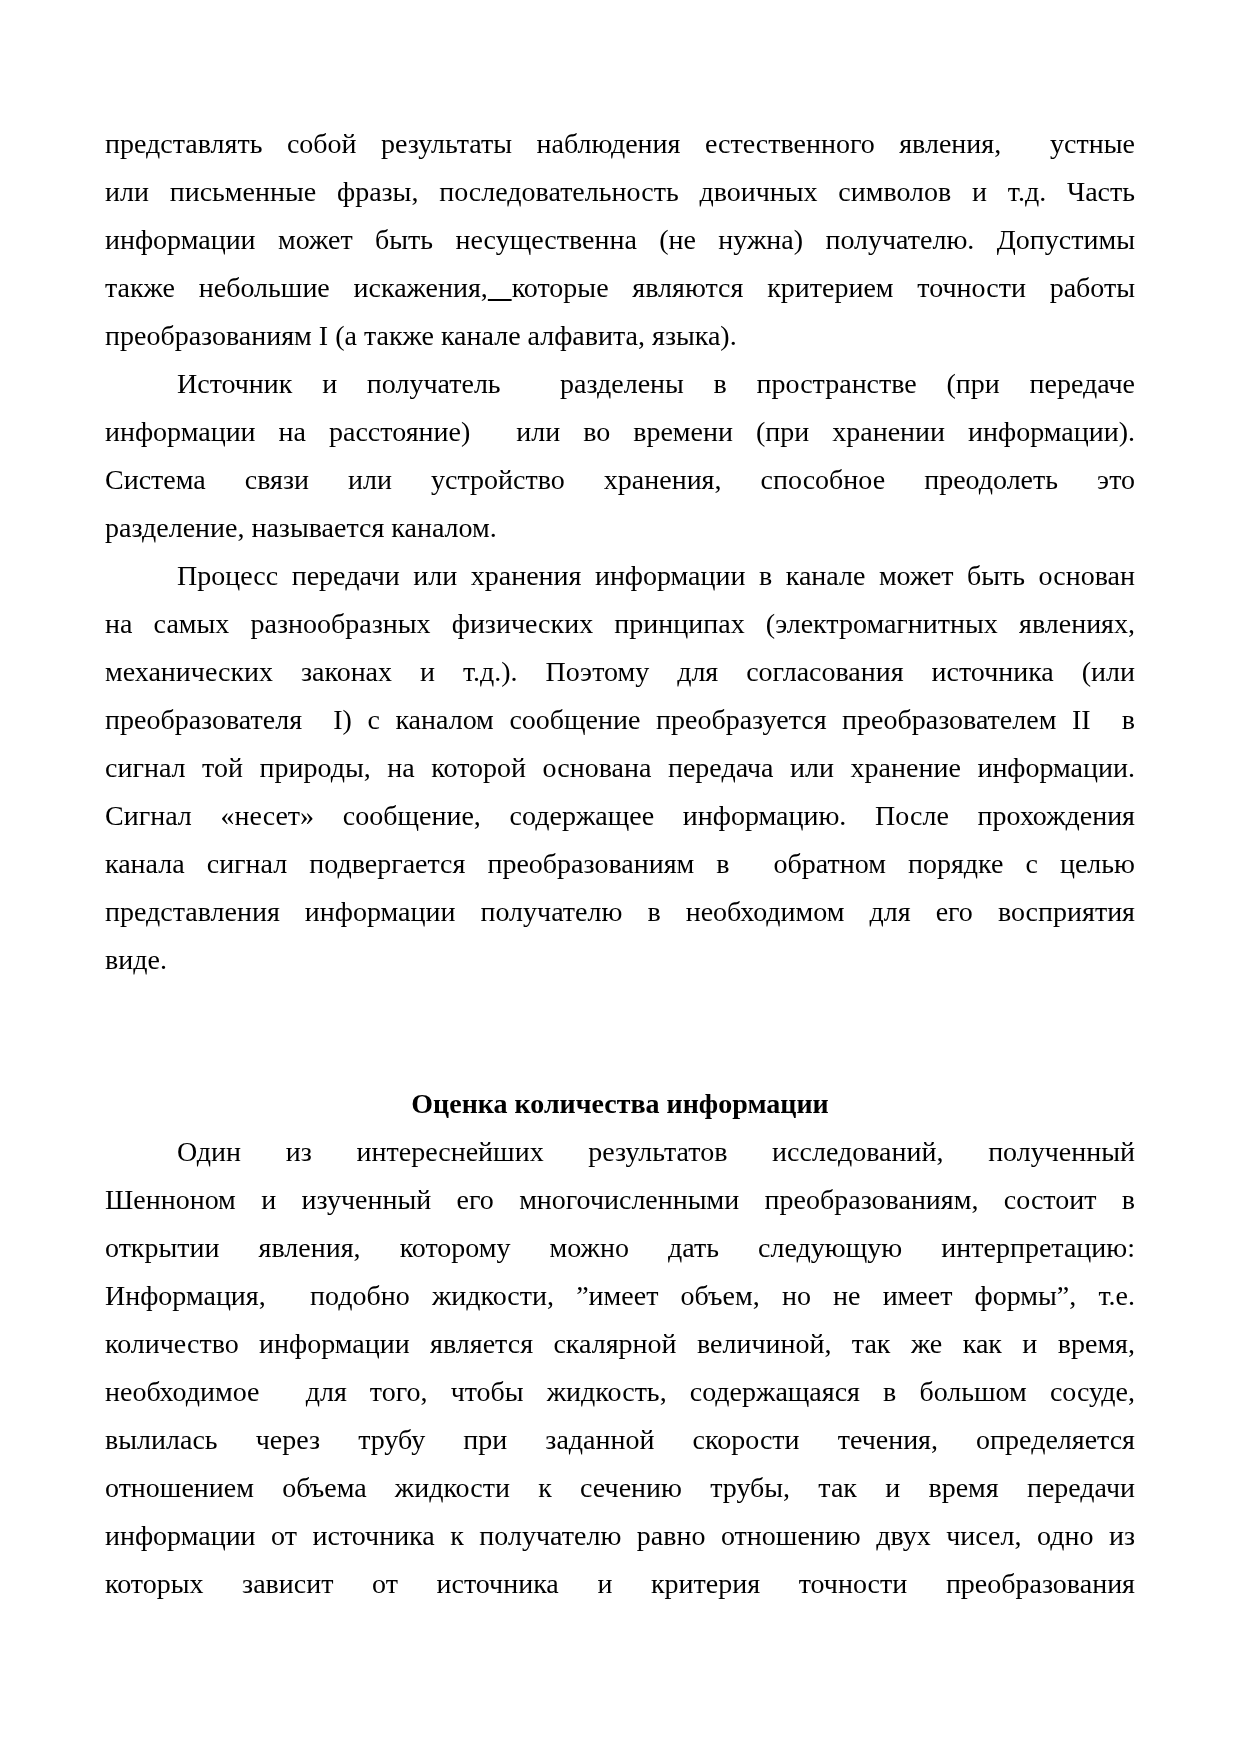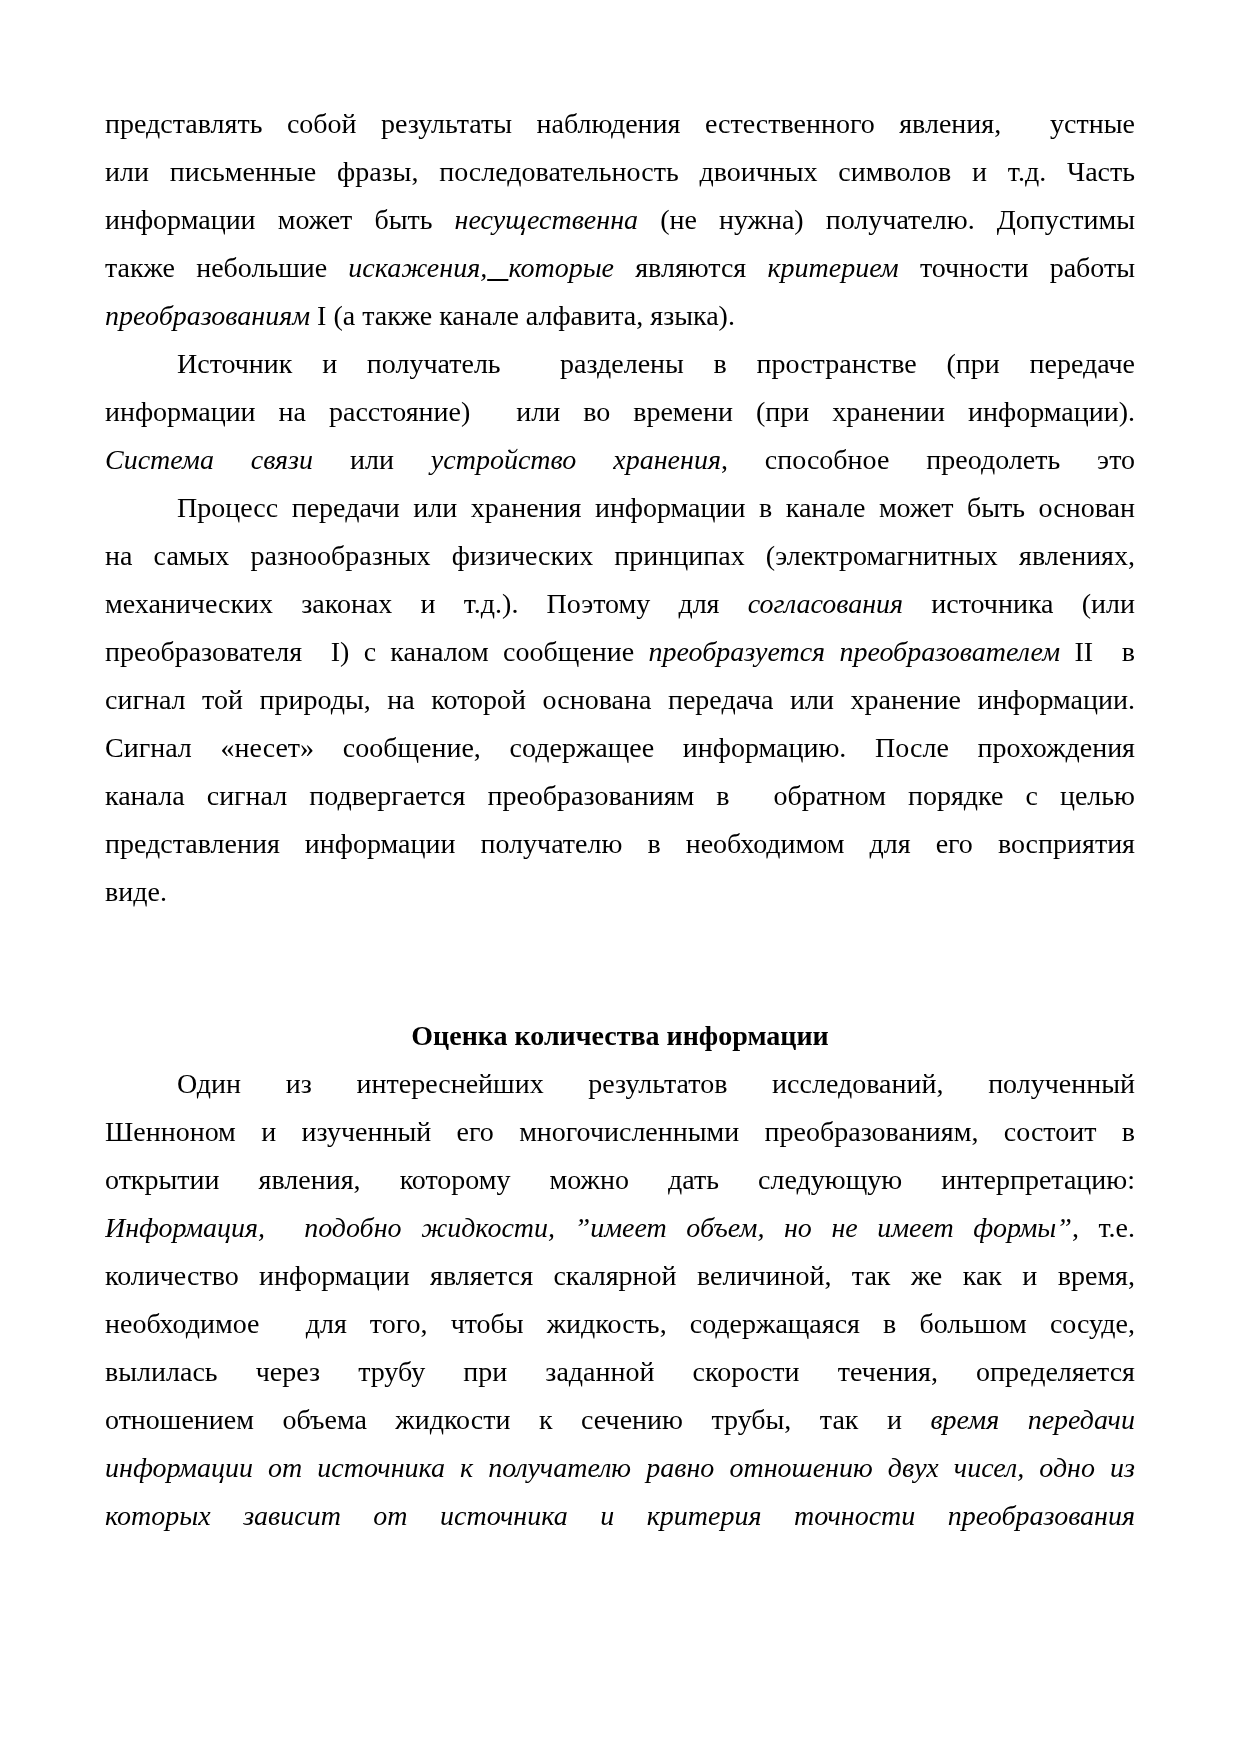"представлять собой результаты наблюдения" .content { top: 100px -> 120px }
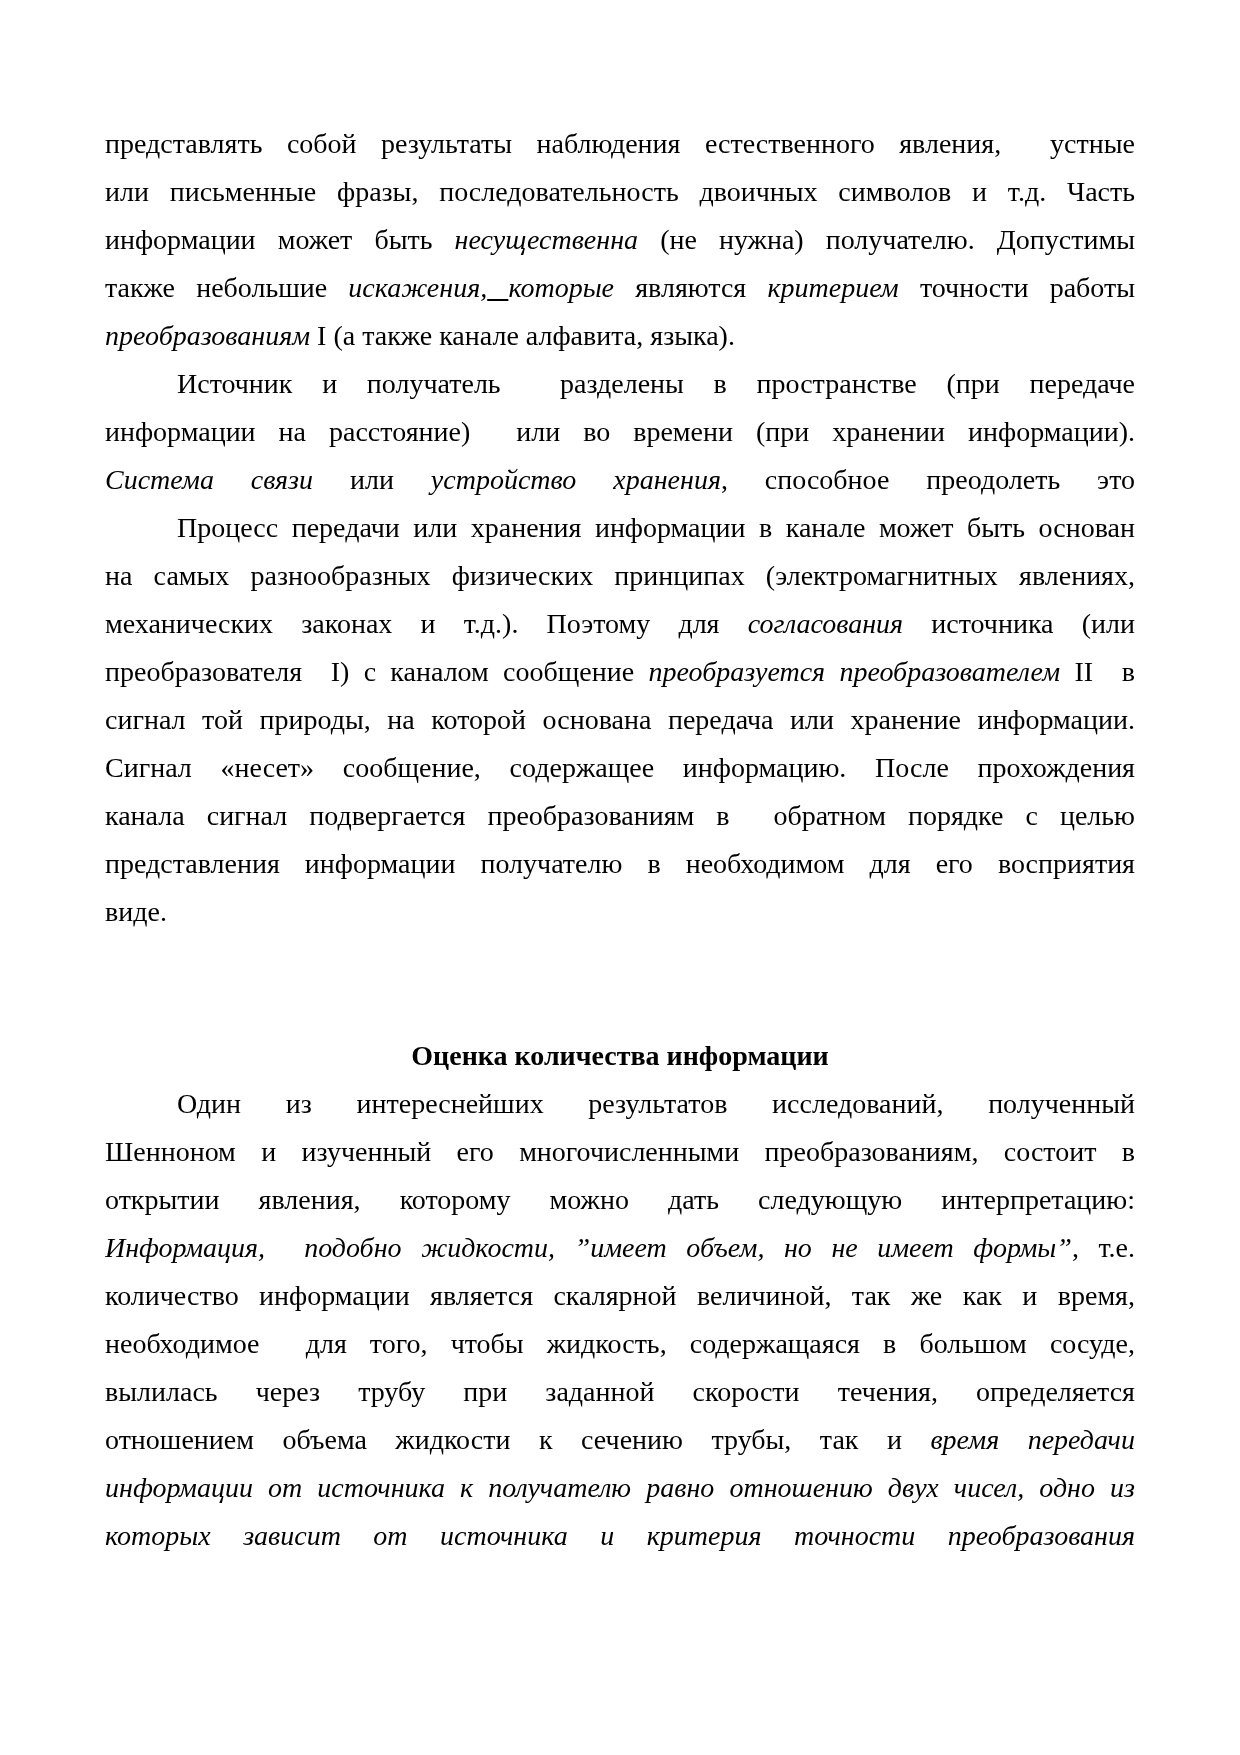"несущественна" .seg.i { font-style: italic -> none }
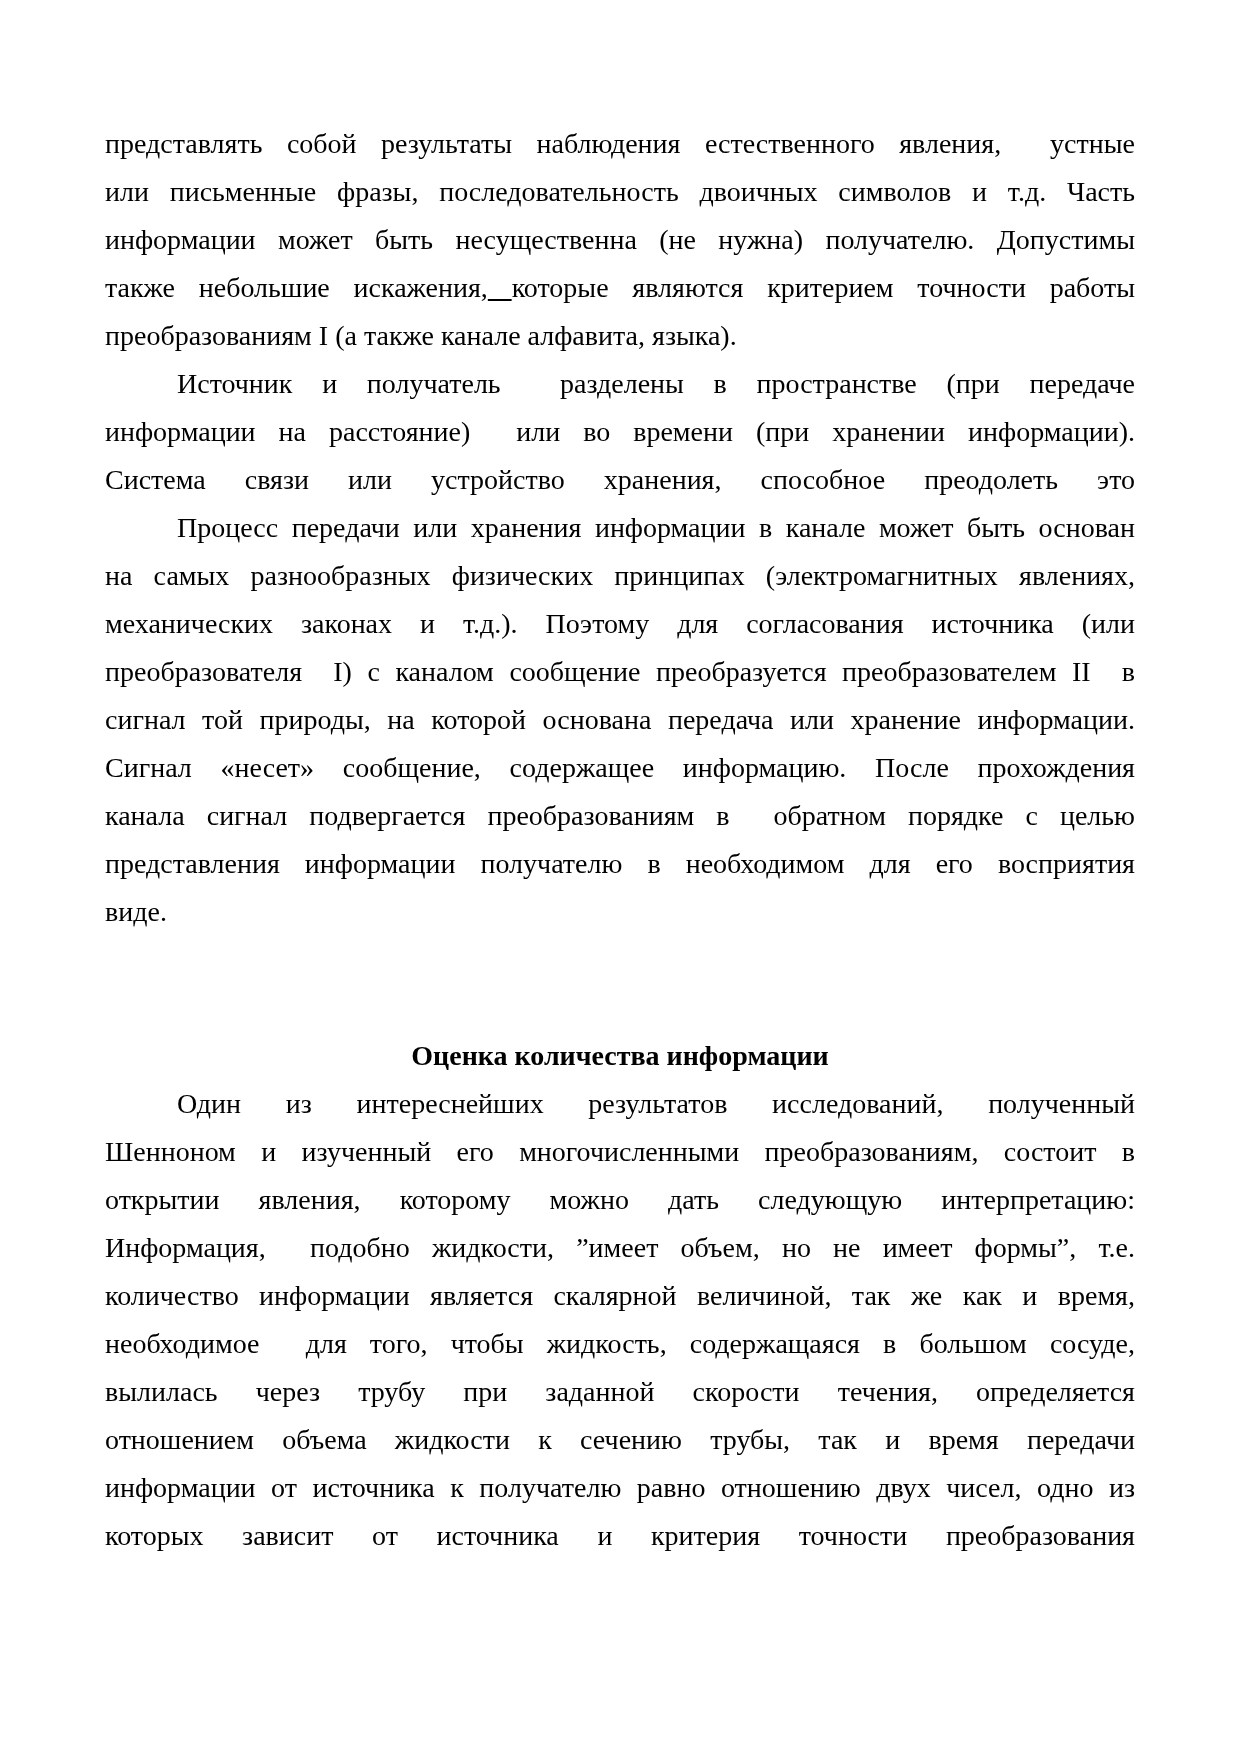"разделение, называется каналом." div.line { html: none -> <div><span>разделение, называется </span><span>каналом</span><span>.</span></div> }
